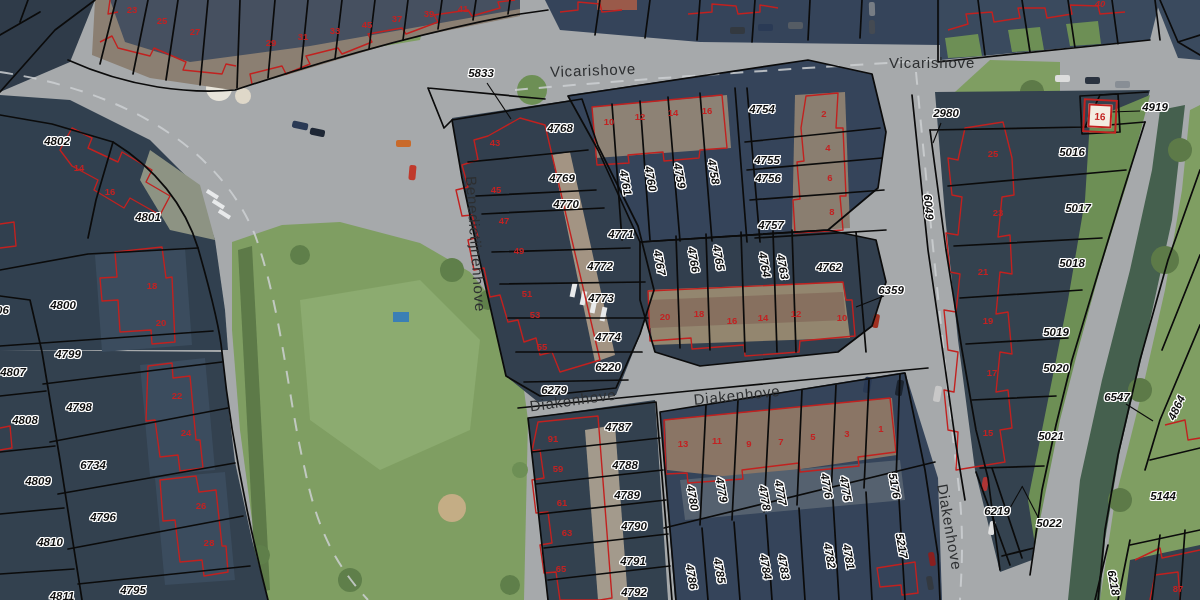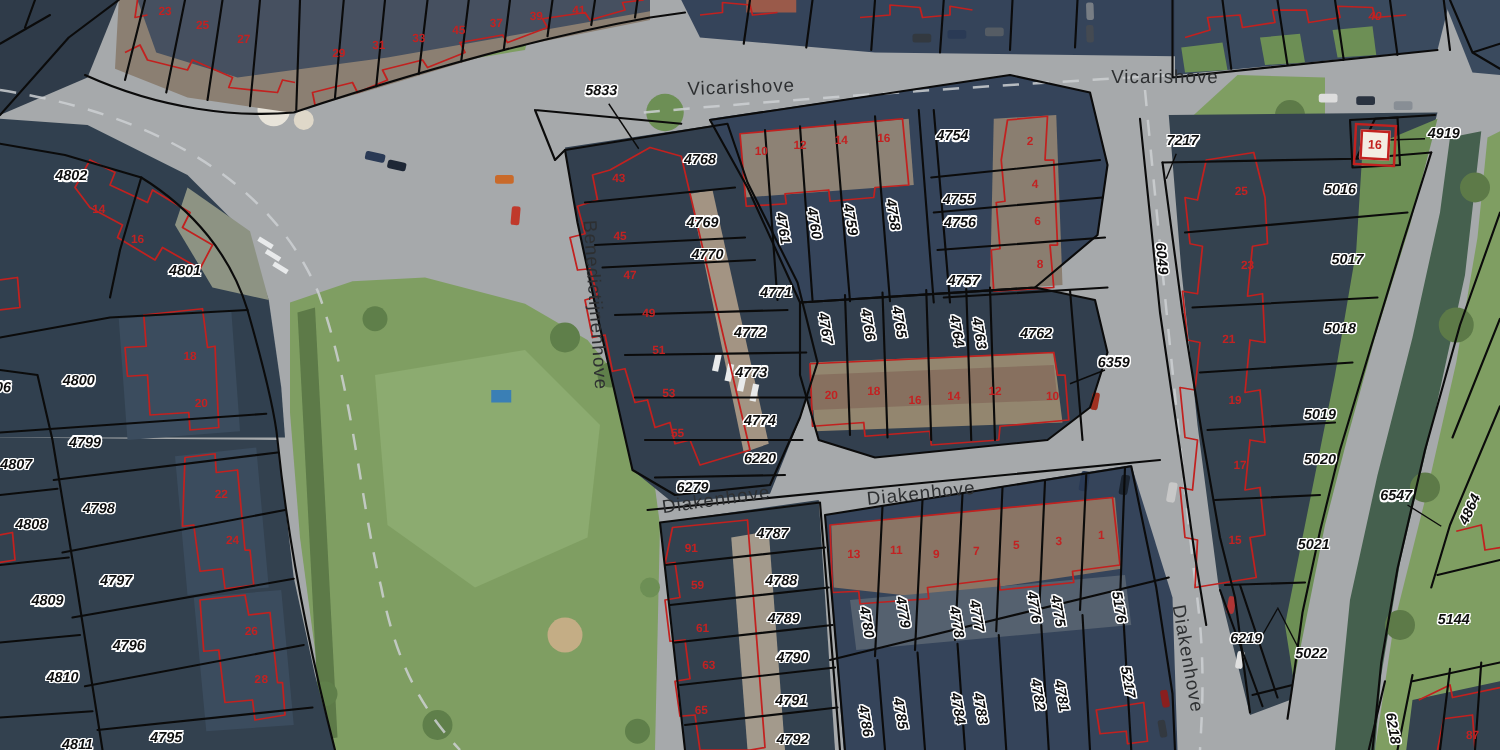"40" div.lbl { top: 14px -> 4px }
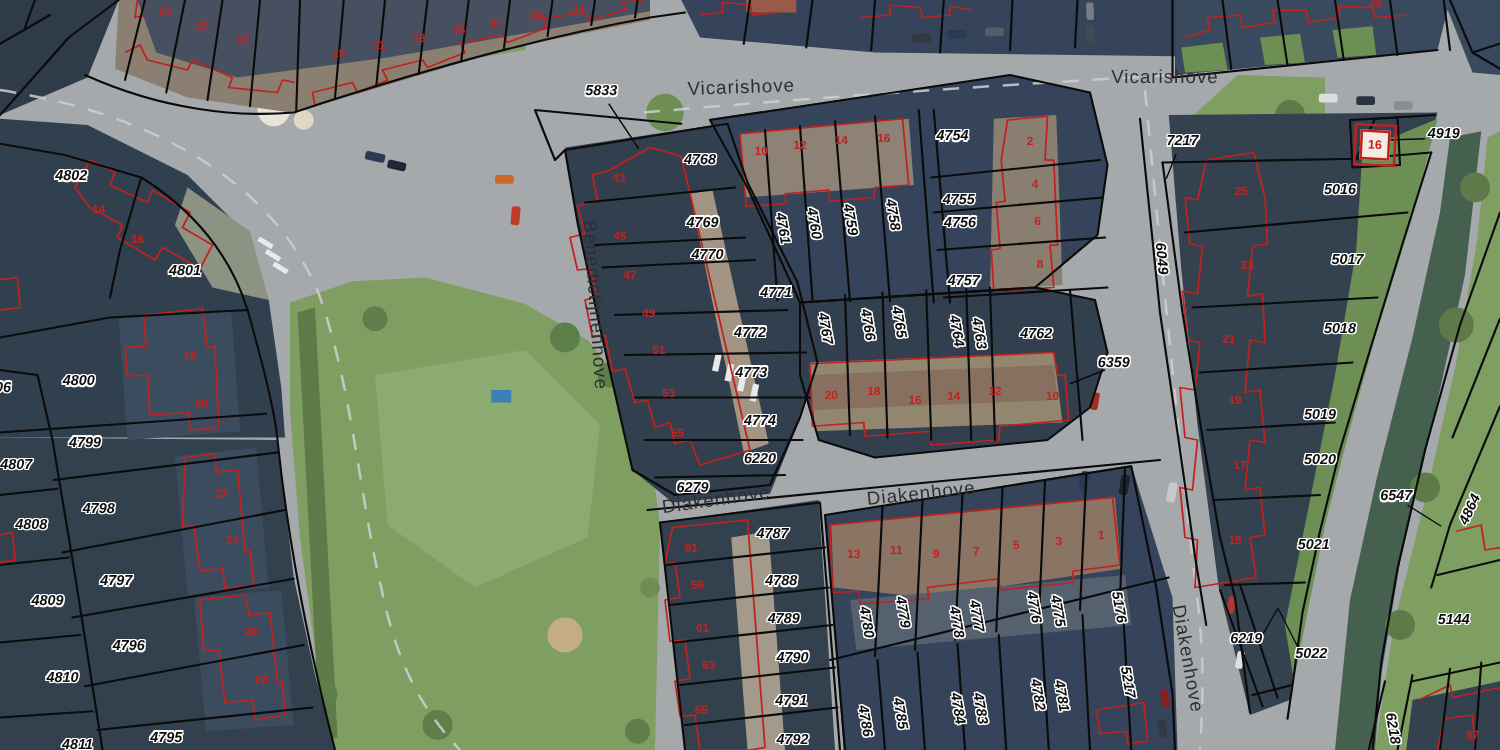"7217" div.lbl { text: 7217 -> 2980 }
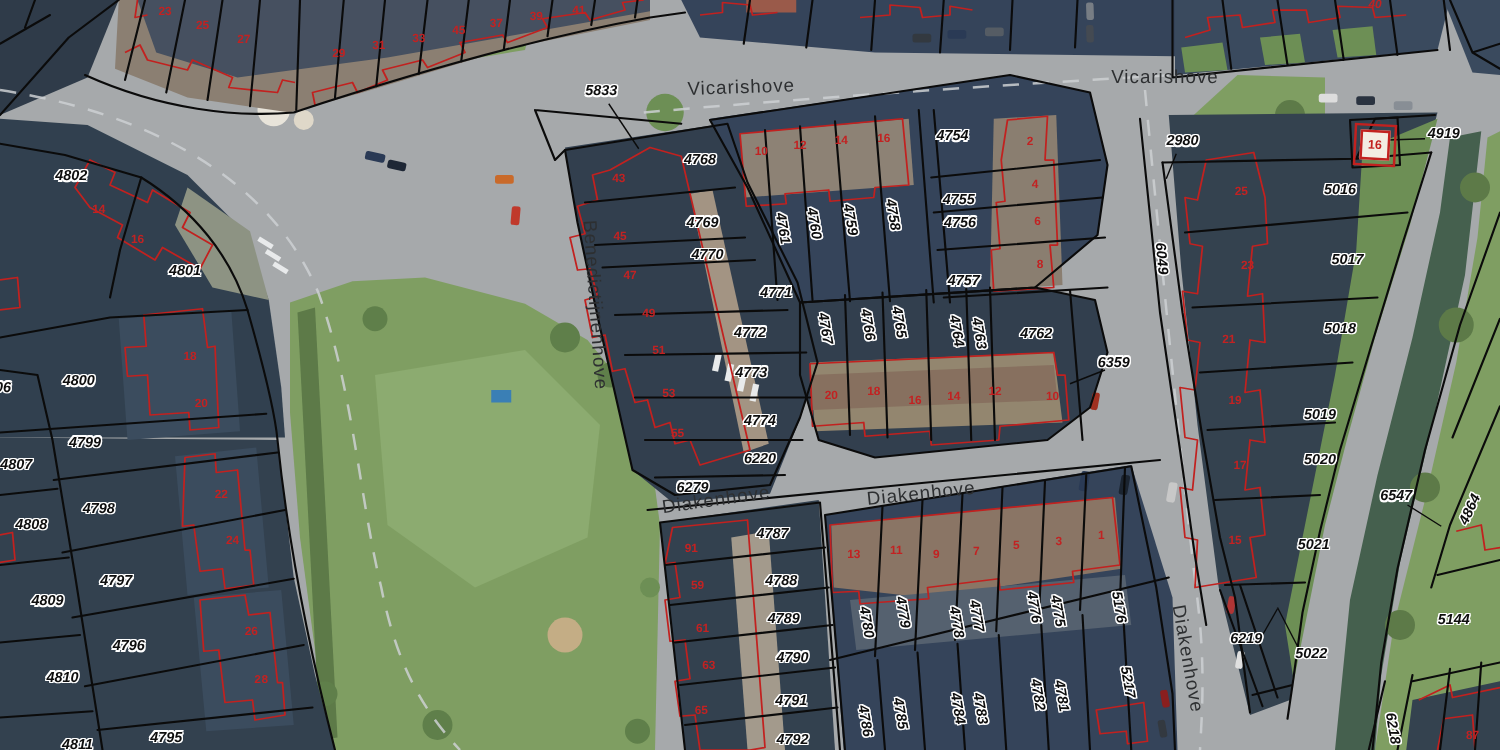"51" div.lbl { top: 281px -> 294px }
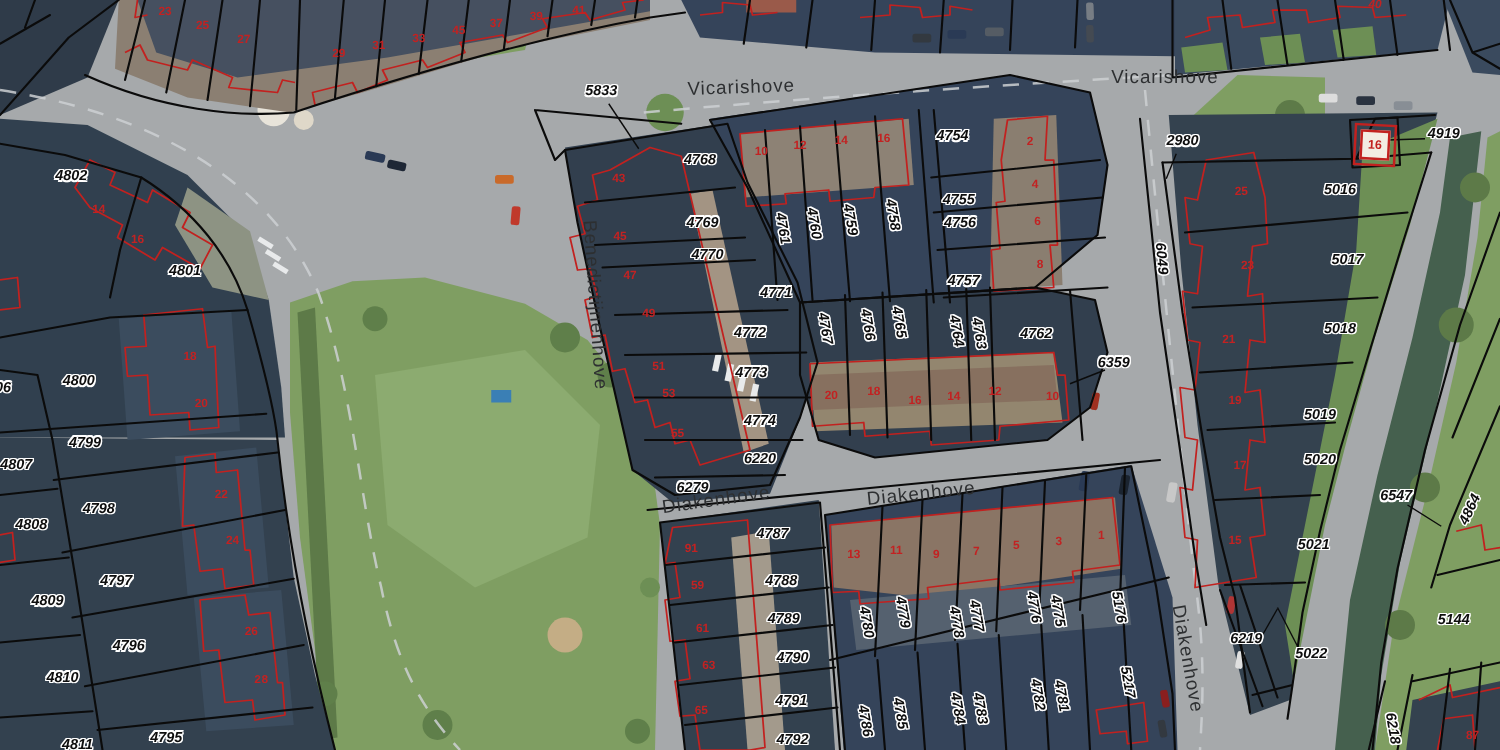"4797" div.lbl { text: 4797 -> 6734 }
